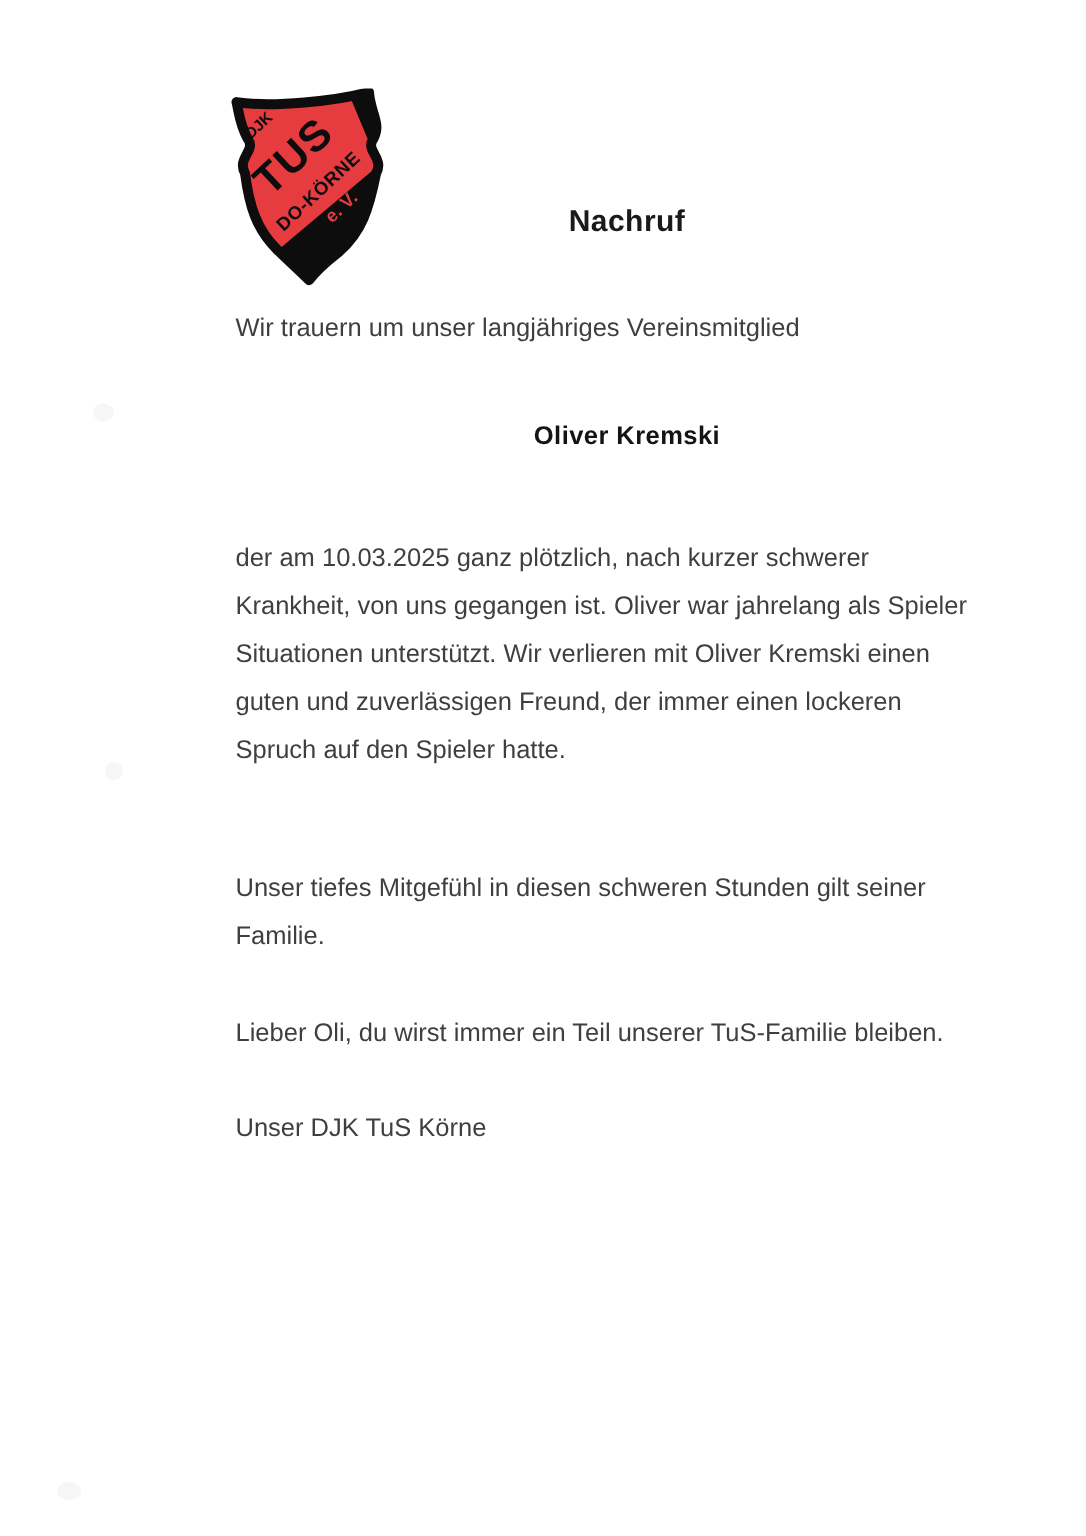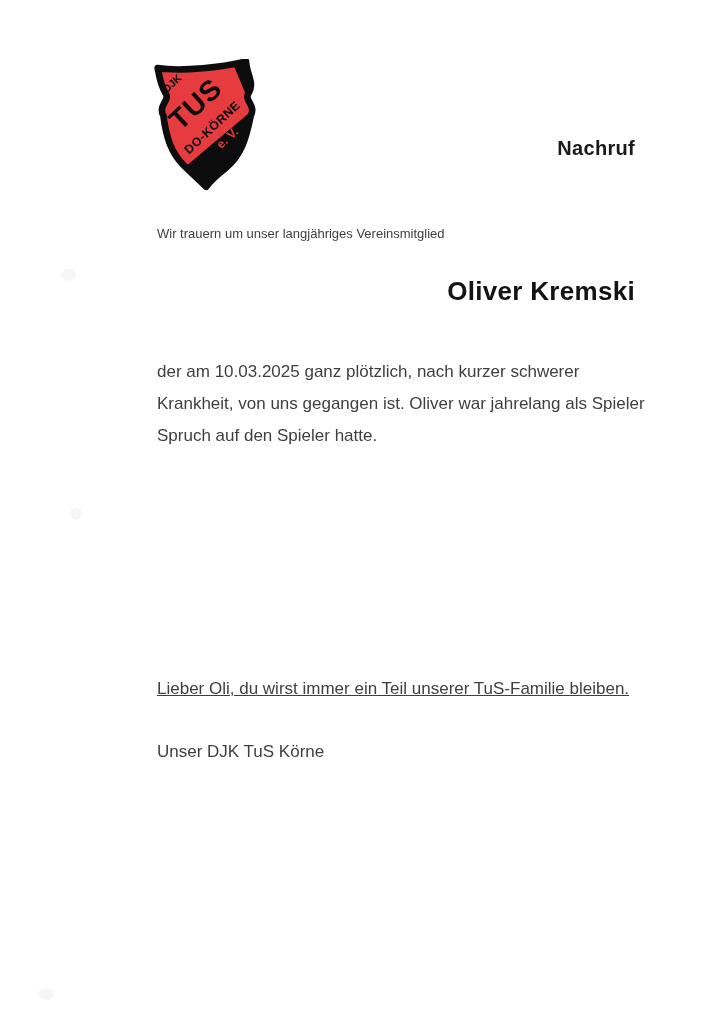"Nachruf" .center-col { left: 145px -> 173px; text-align: right -> center }
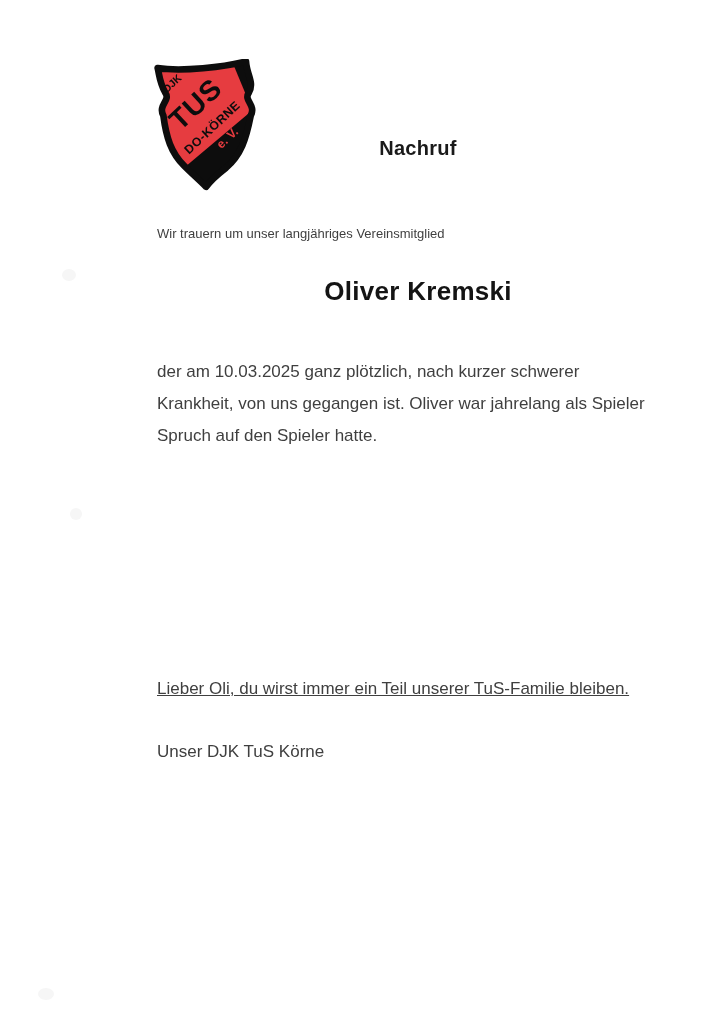"Wir trauern um unser langjähriges" .intro { font-size: 13px -> 17px; top: 218px -> 203px }
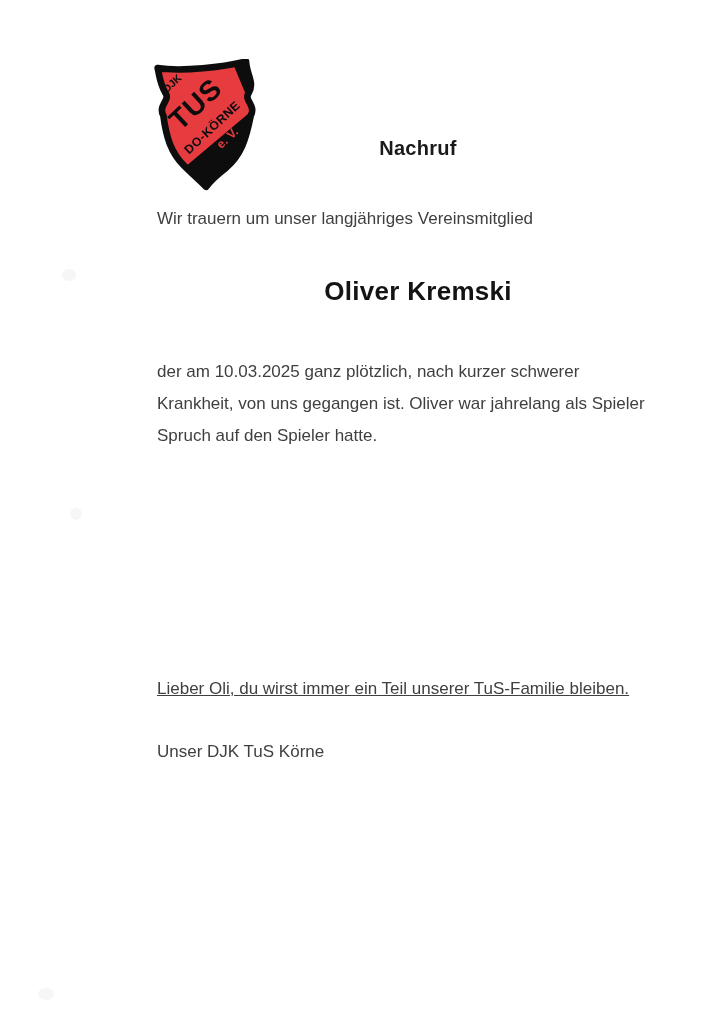"Oliver Kremski" .deceased { font-size: 26px -> 17px }
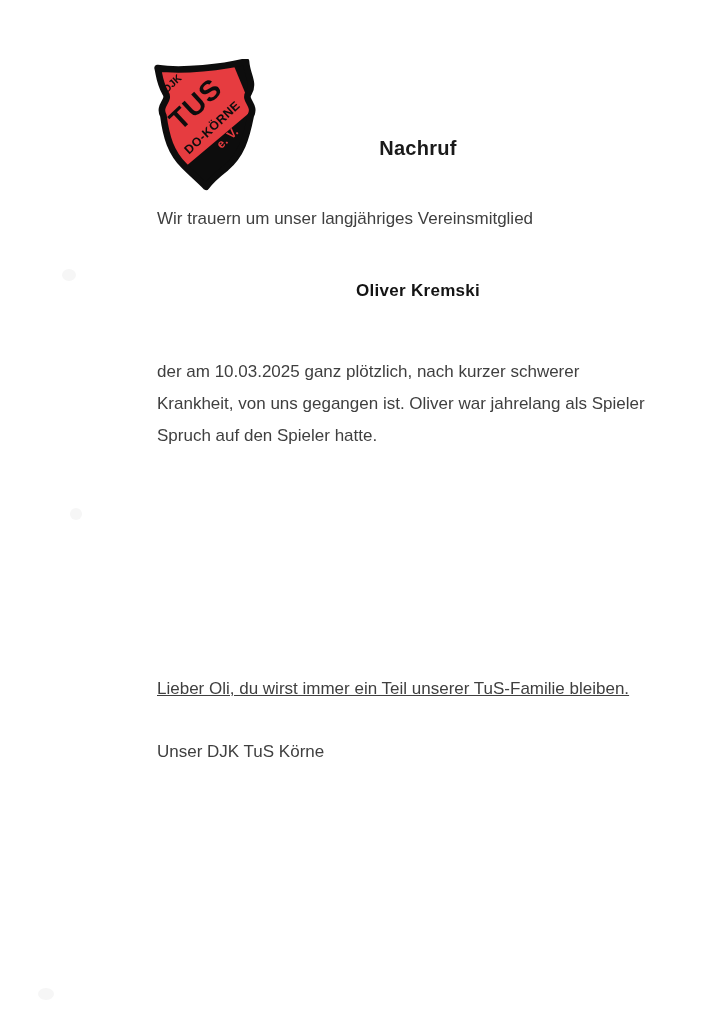"Situationen unterstützt. Wir verlieren" div { html: none -> <div>Situationen unterstützt. Wir verlieren mit Oliver Kremski einen</div> }
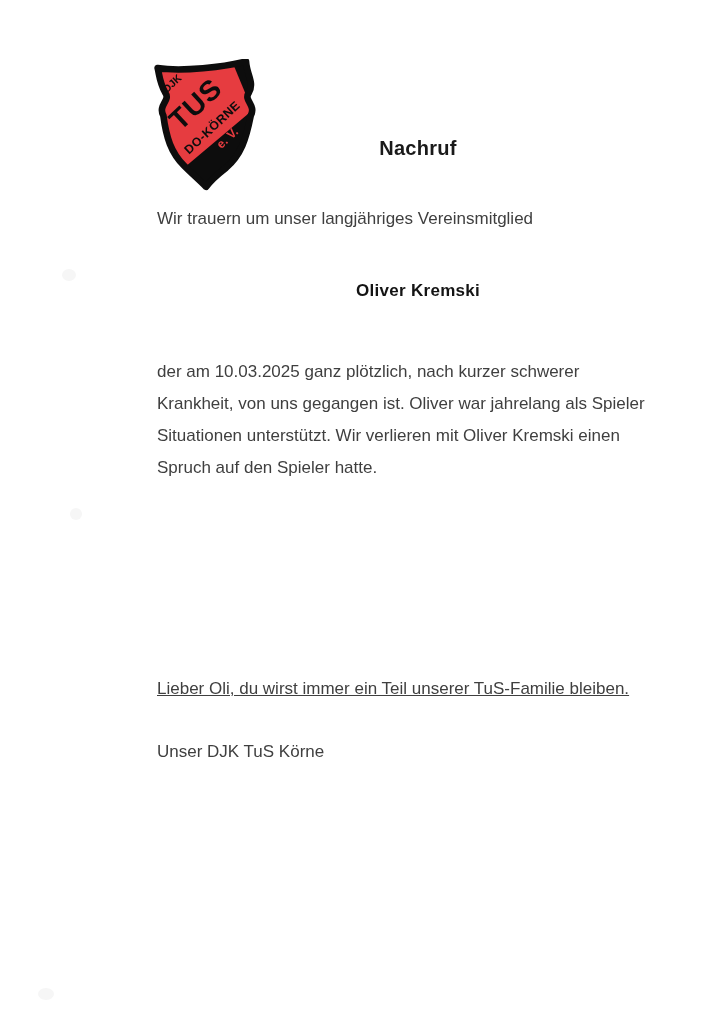"guten und zuverlässigen Freund, der" div { html: none -> <div>guten und zuverlässigen Freund, der immer einen lockeren</div> }
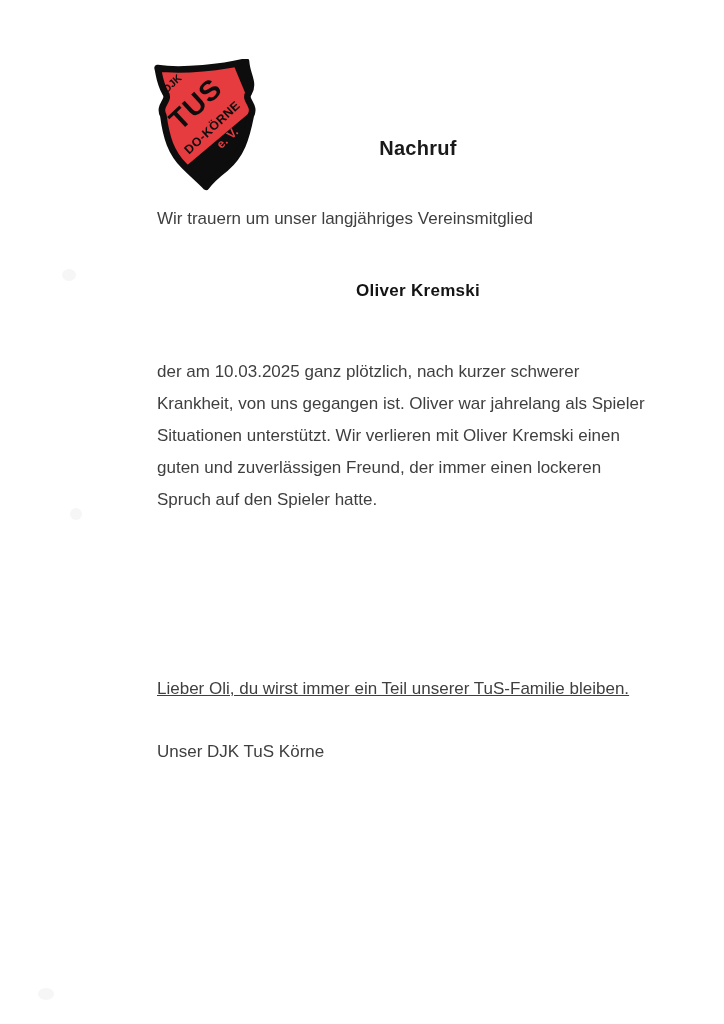"Unser tiefes Mitgefühl in diesen" div.para { html: none -> <div> <div>Unser tiefes Mitgefühl in diesen schweren Stunden gilt seiner</div> <div>Familie.</div> </div> }
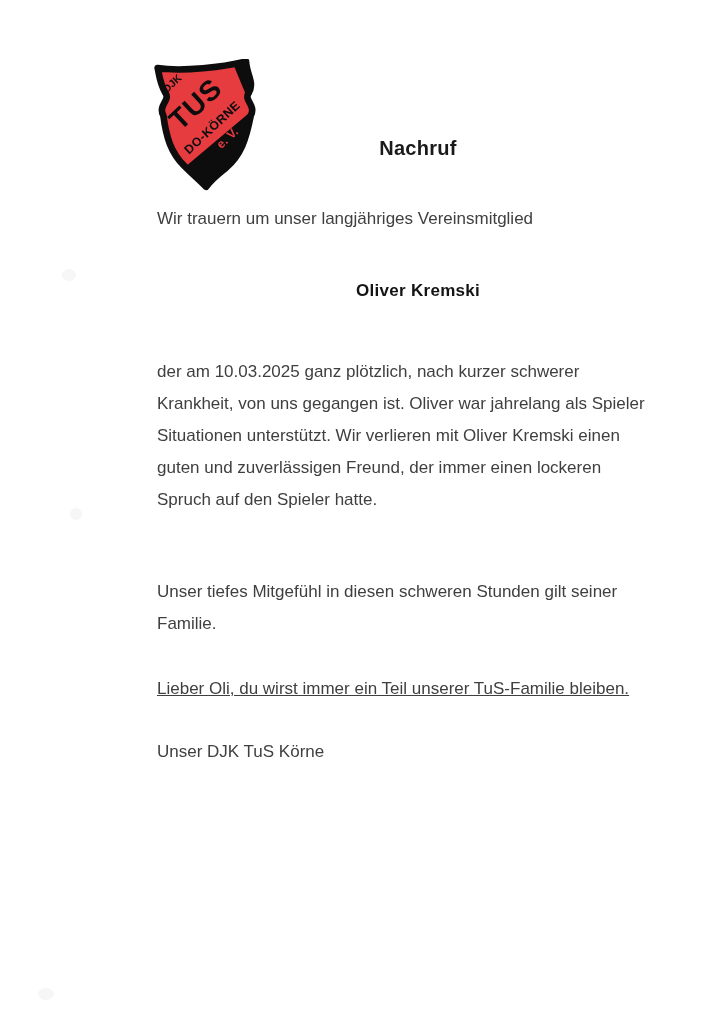"Lieber Oli, du wirst immer" .p3 { text-decoration: underline -> none }
